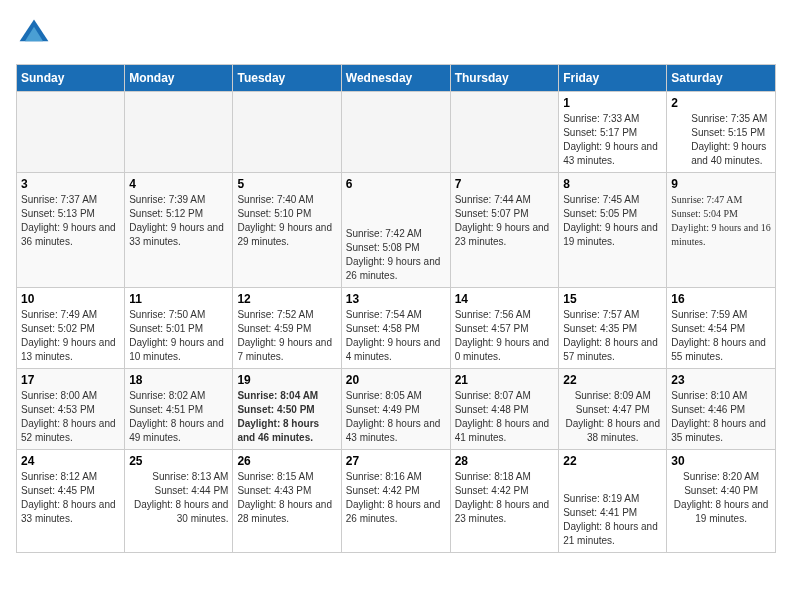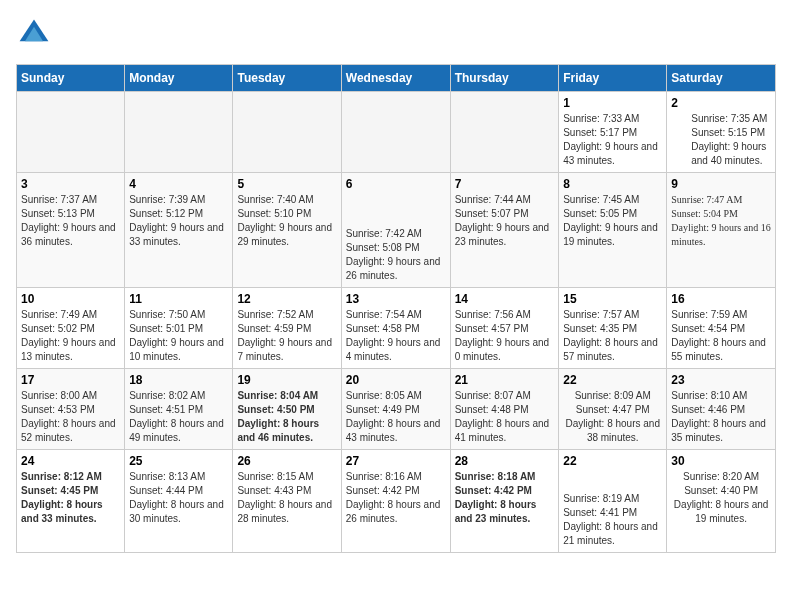"Sunrise: 8:12 AM" div.day-info { font-weight: bold -> none }
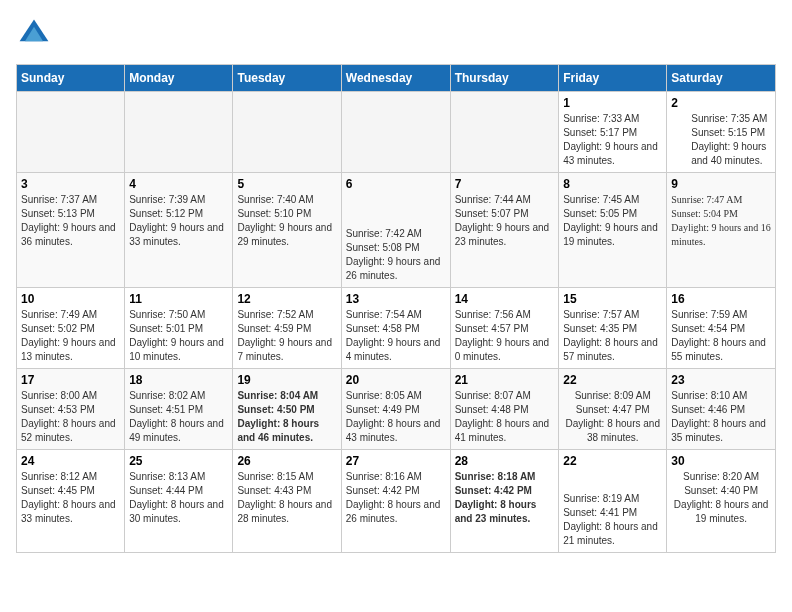"Sunrise: 8:13 AM" div.day-info { text-align: none -> right }
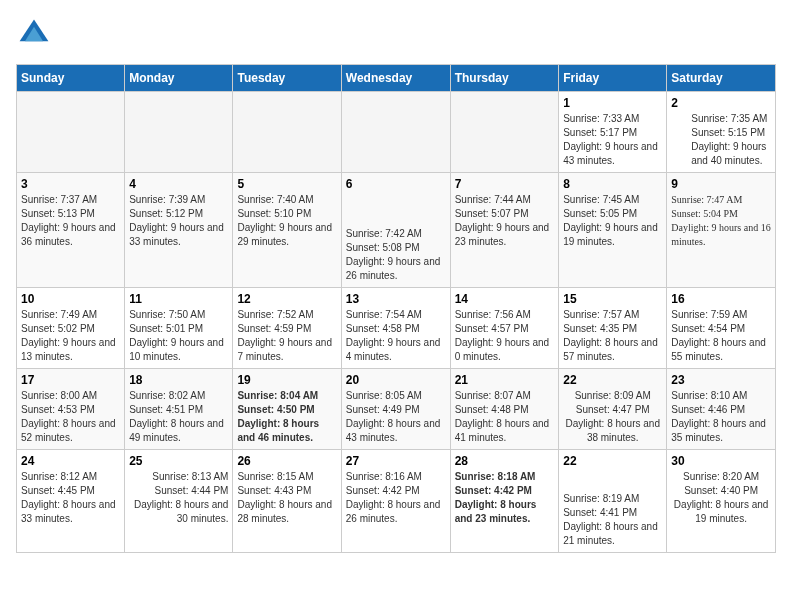"Sunrise: 8:18 AM" div.day-info { font-weight: bold -> none }
